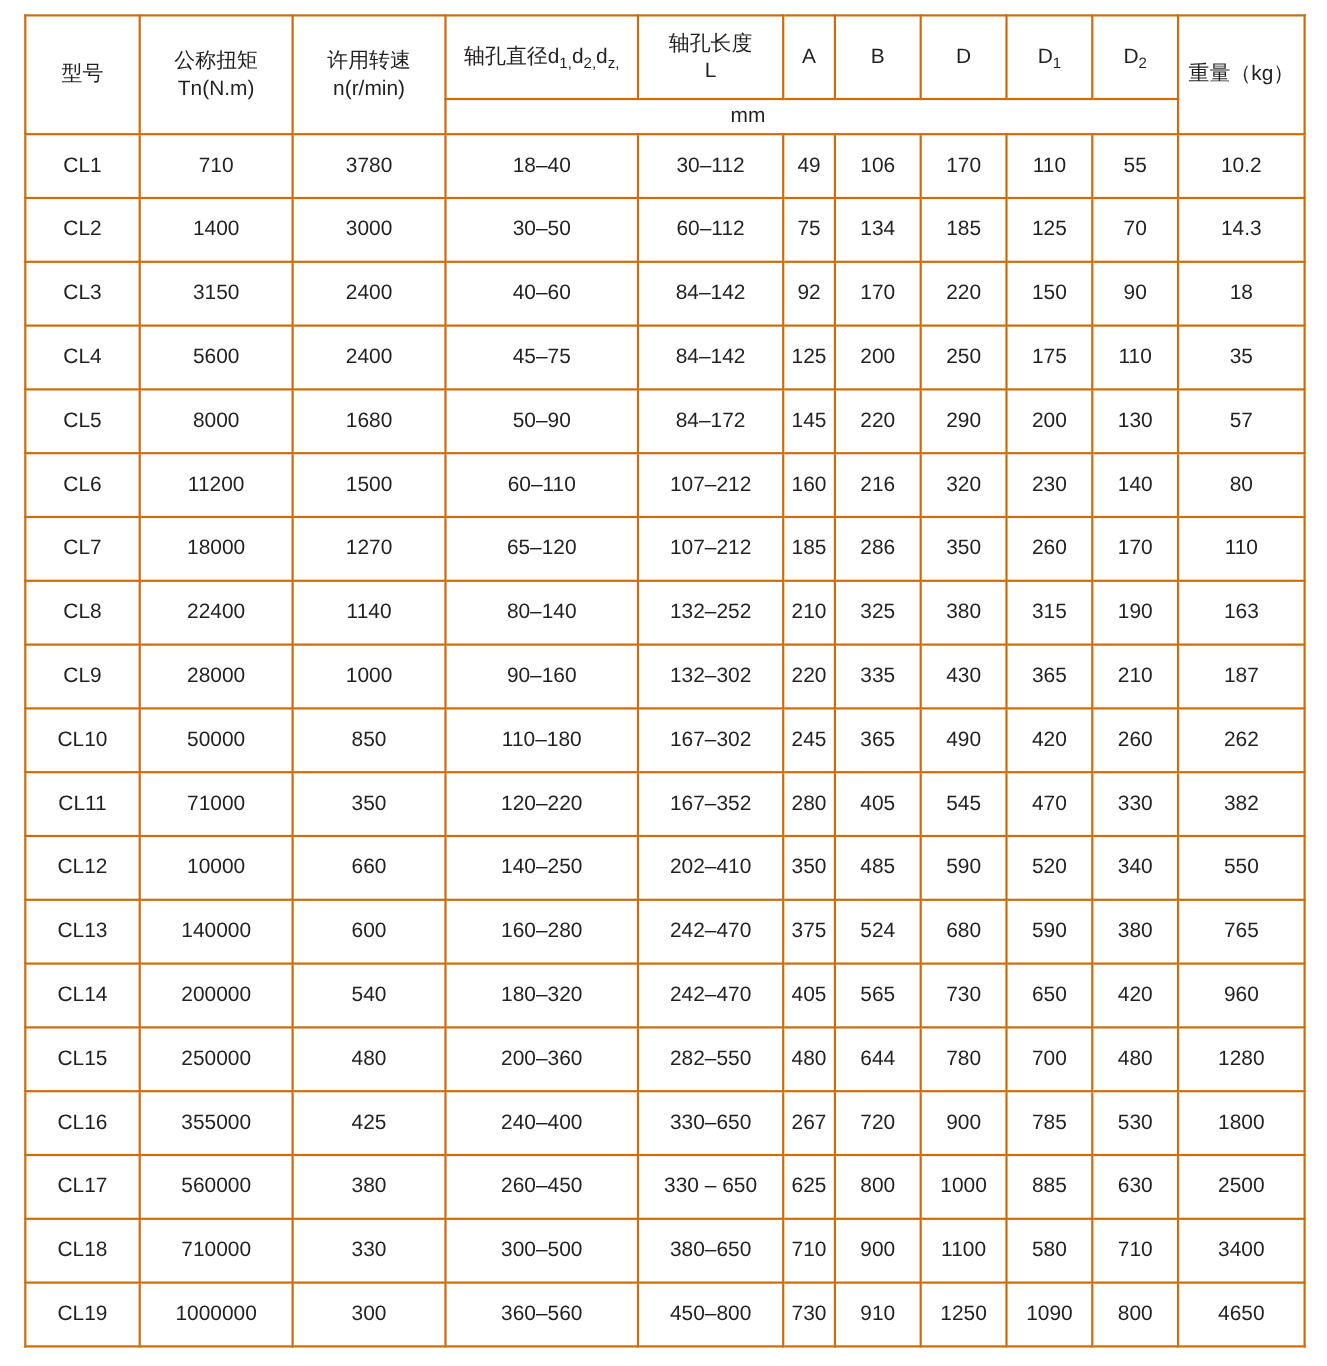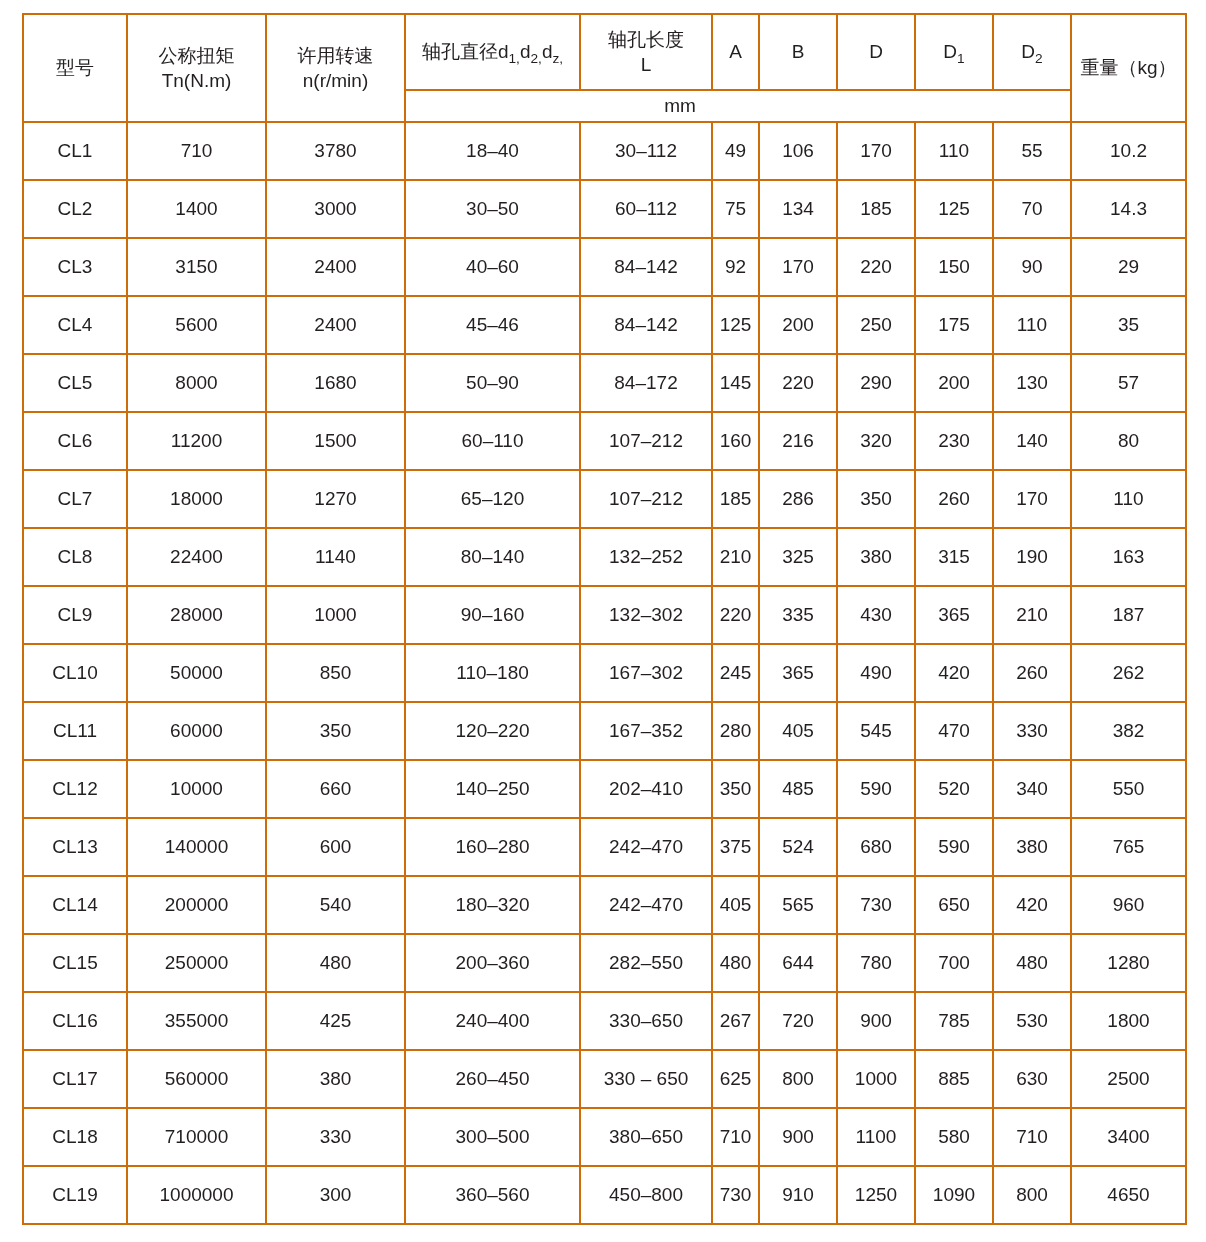"29" td { text: 29 -> 18 }
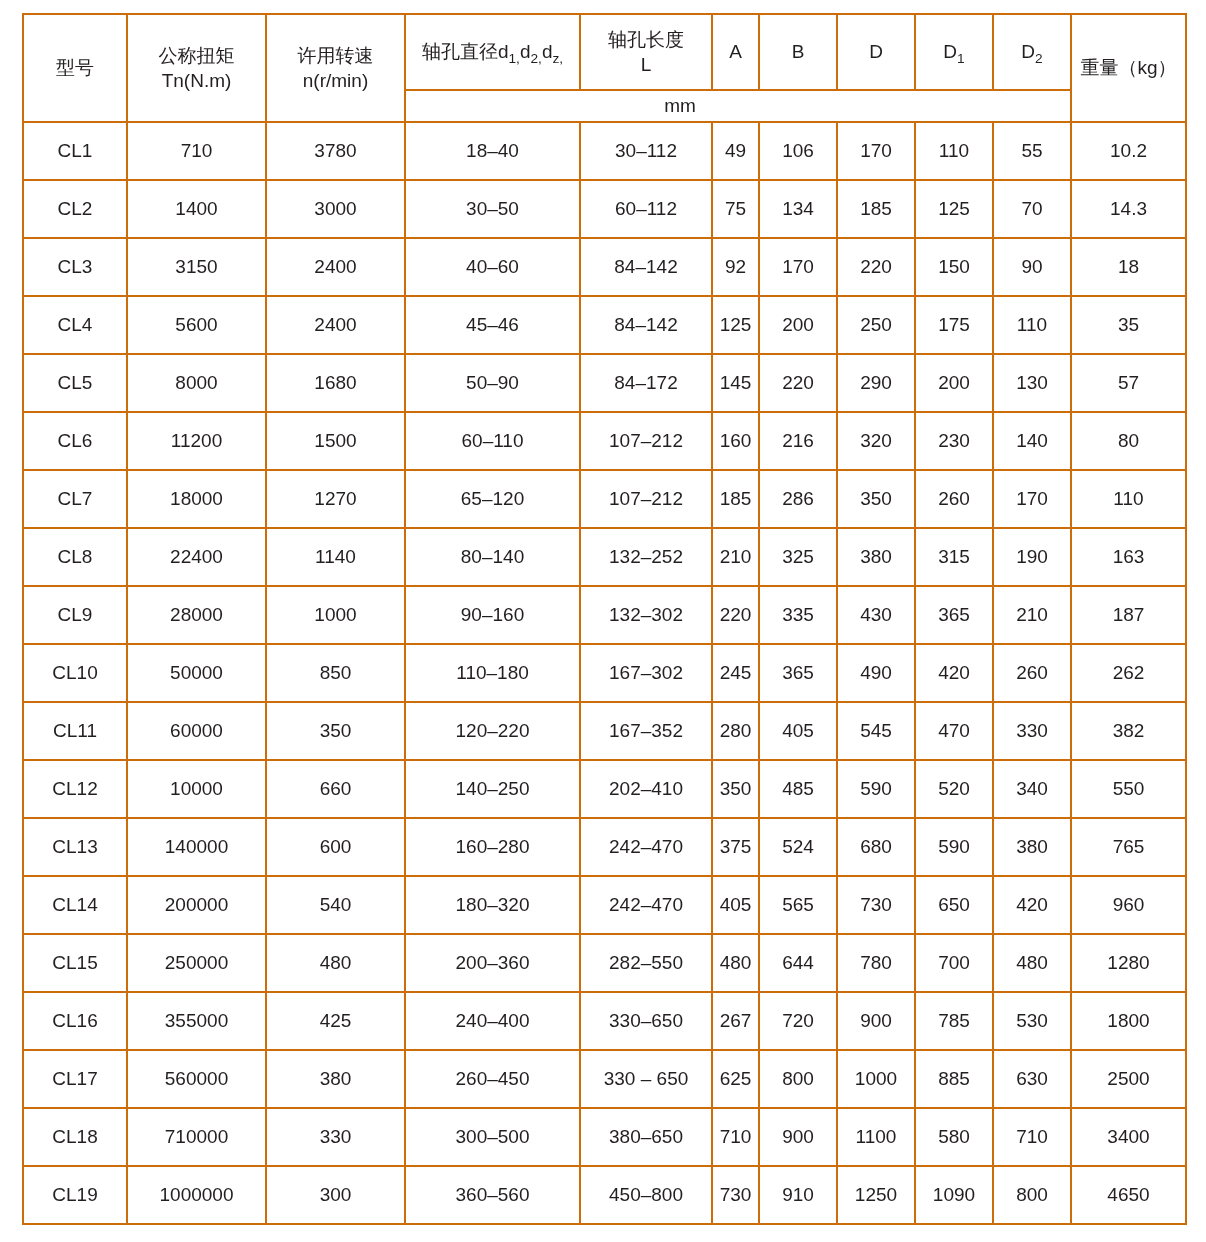"45–46" td { text: 46 -> 75 }
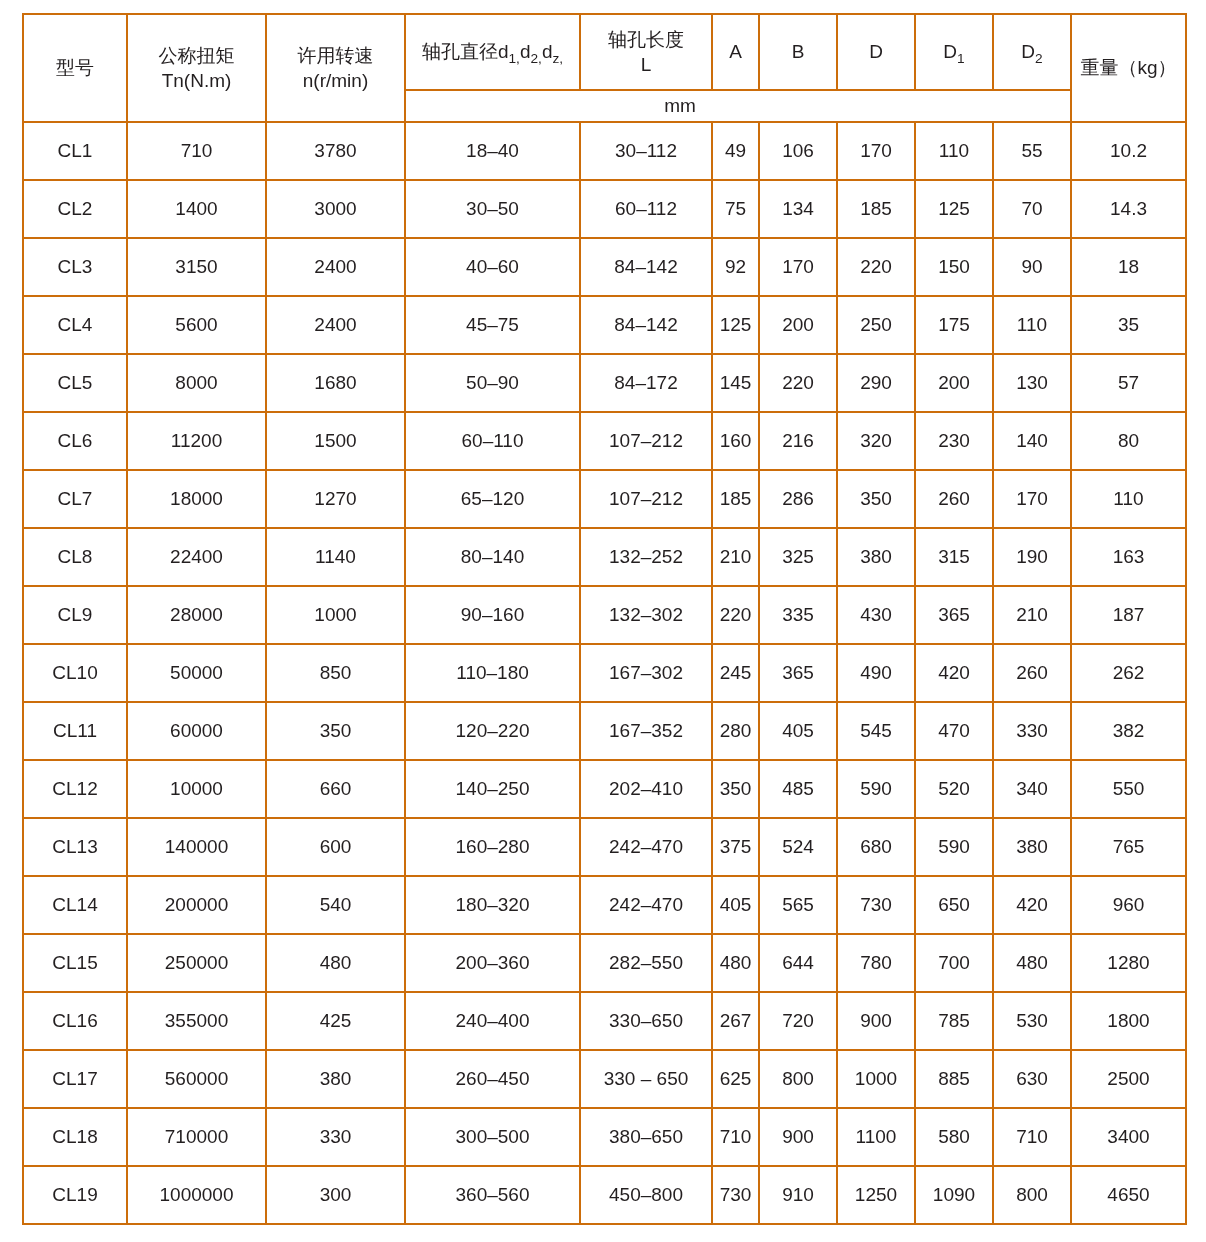"60000" td { text: 60000 -> 71000 }
